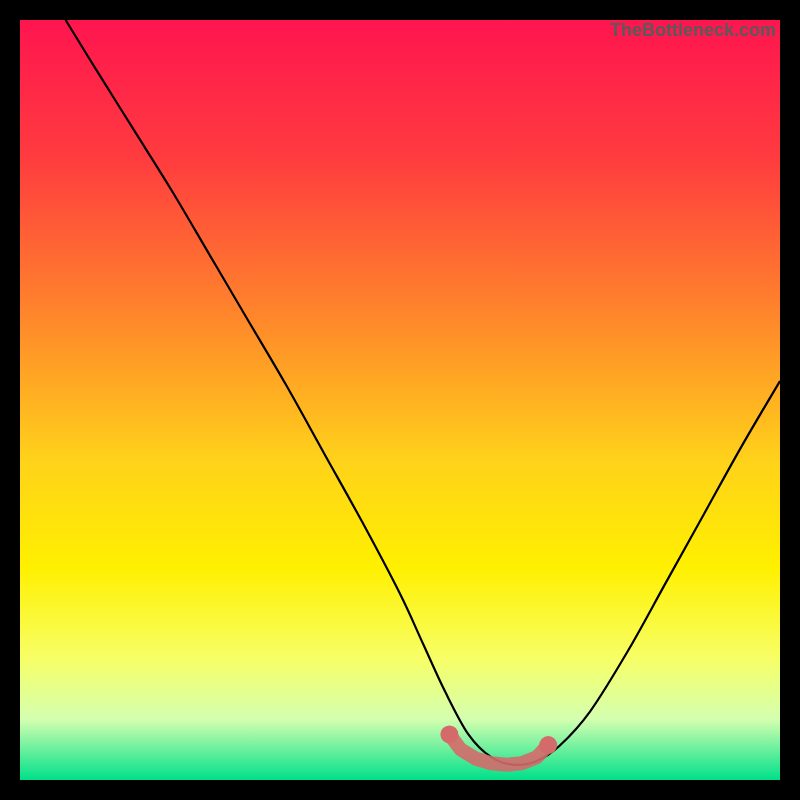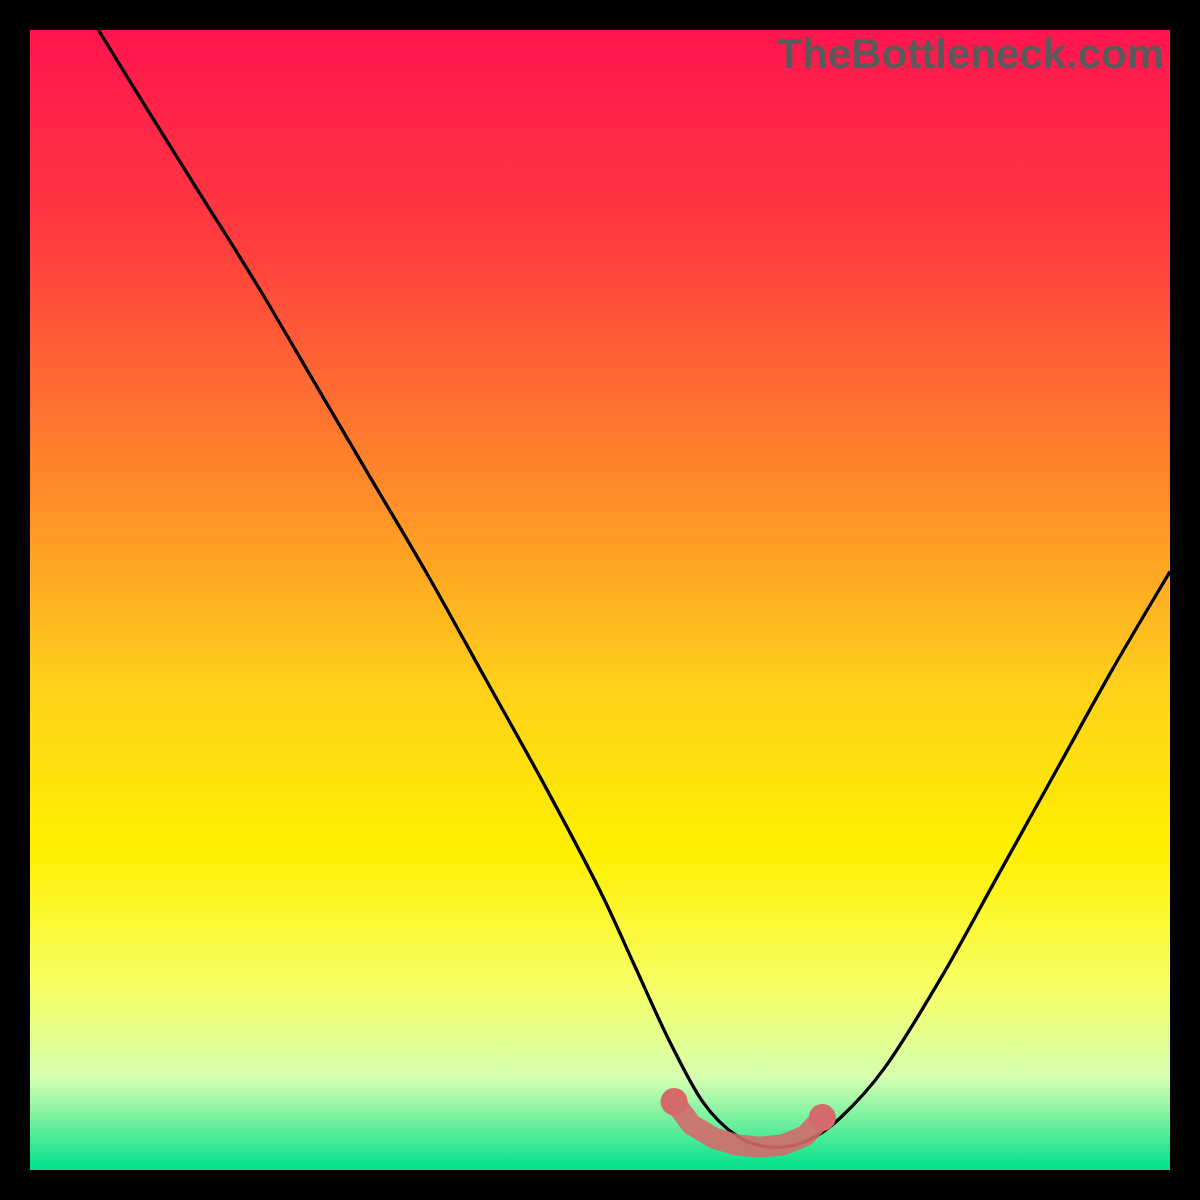"TheBottleneck.com" .watermark { font-size: 28px -> 18px }
